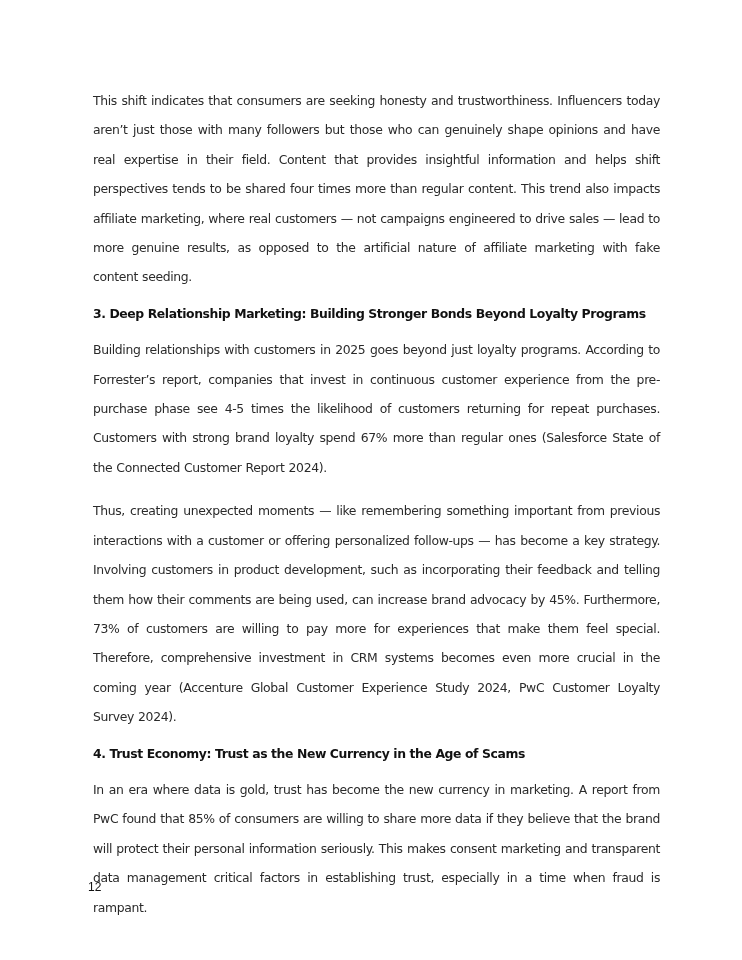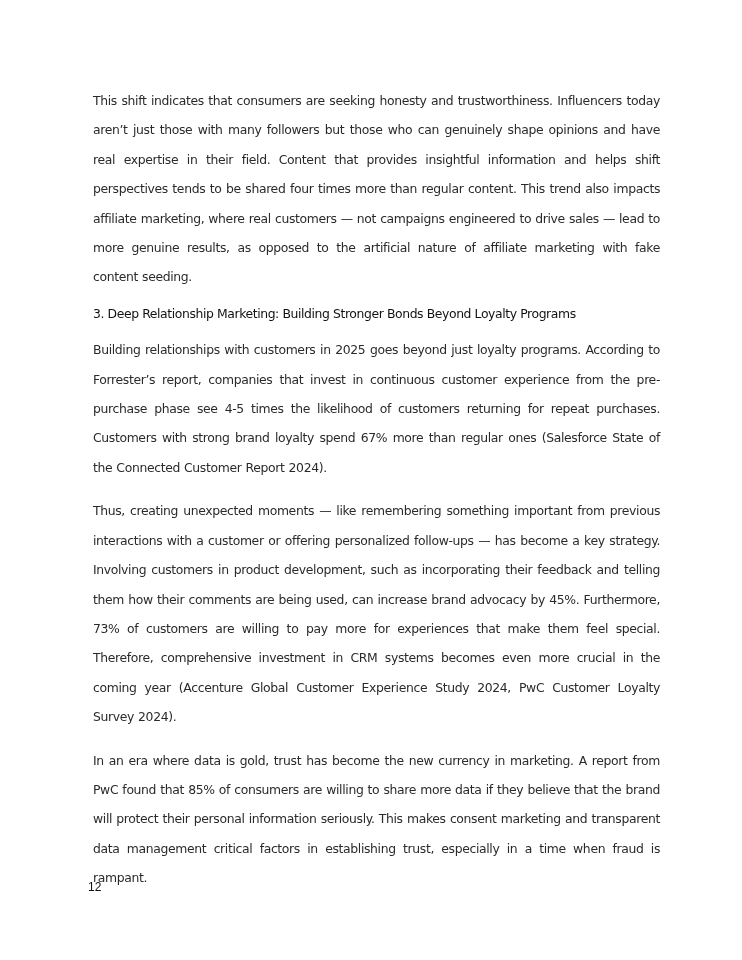"3. Deep Relationship Marketing: Building" .heading { font-weight: normal -> bold }
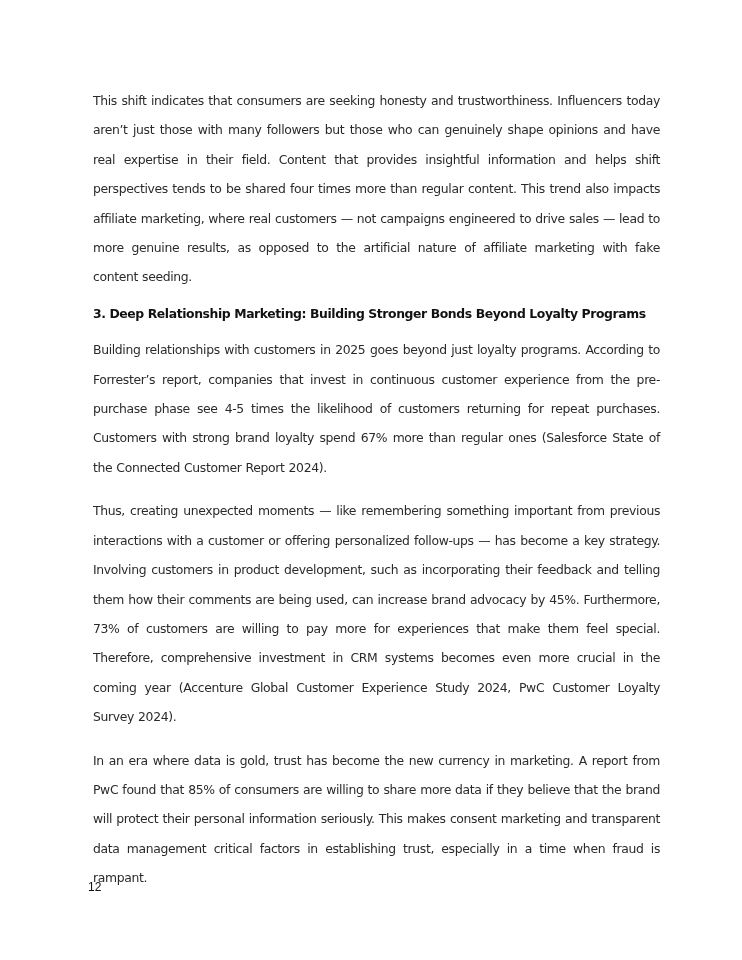"4. Trust Economy: Trust as" h3.heading { html: none -> <h3>4. Trust Economy: Trust as the New Currency in the Age of Scams</h3> }
